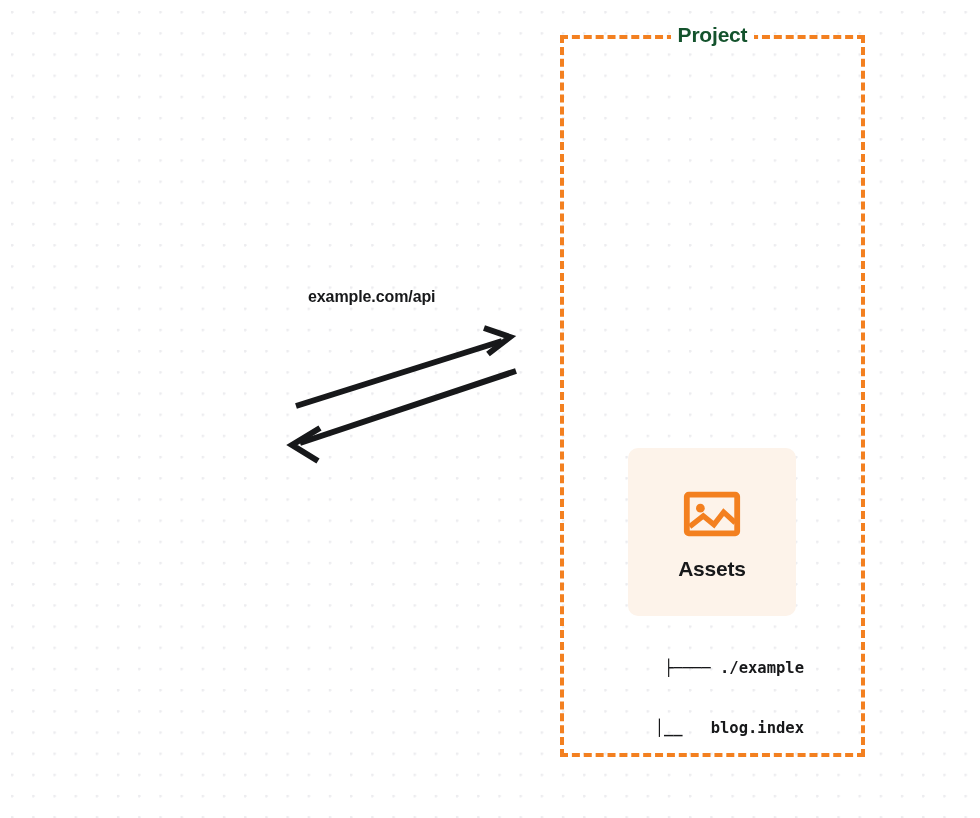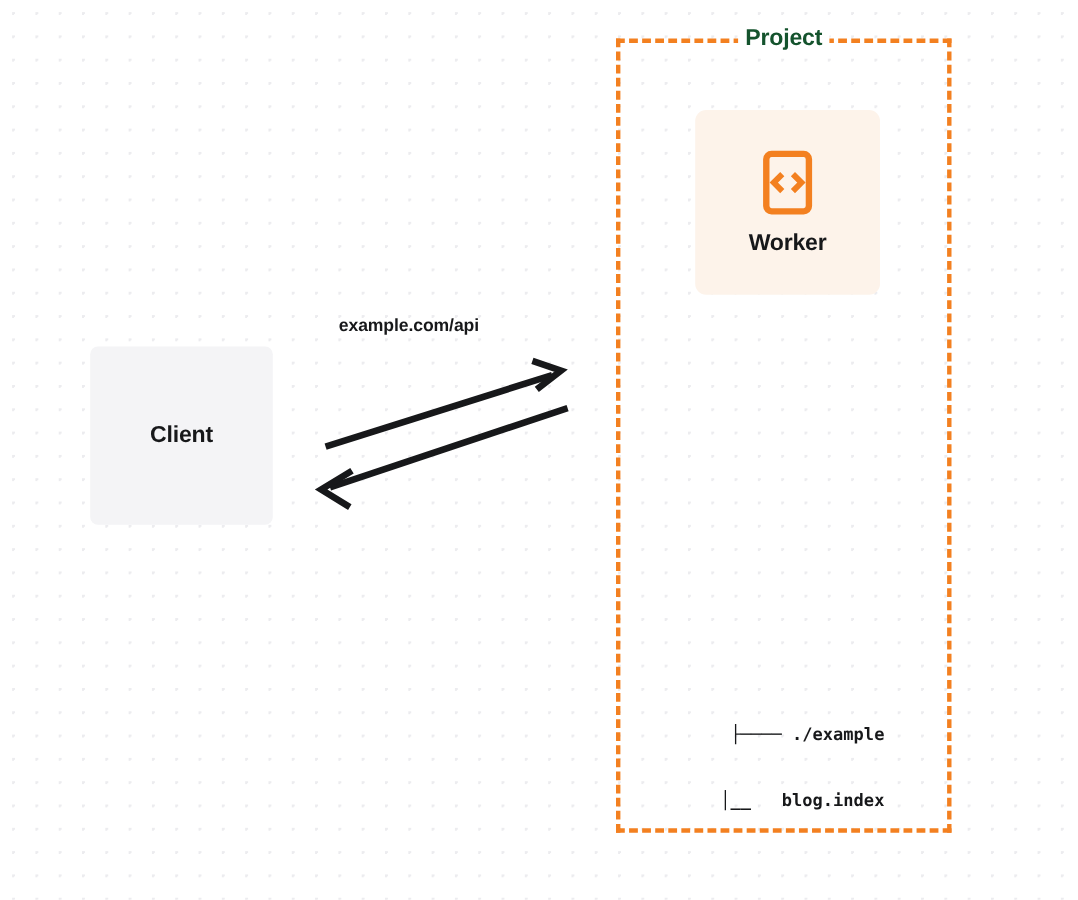"Worker" div.service-card { html: <div> <svg> <rect></rect> <polyline></polyline> <polyline></polyline> </svg> <span>Worker</span> </div> -> none }
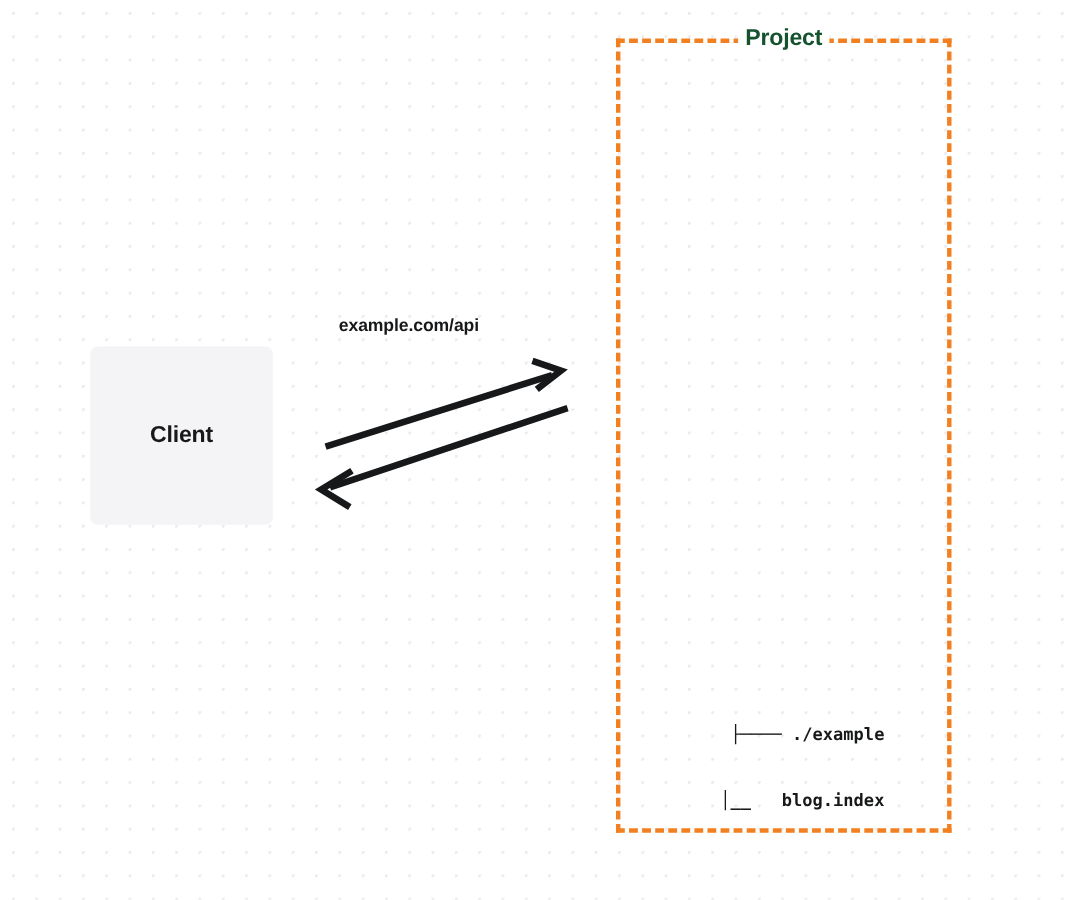"Client" div { html: <div> <span>Client</span> </div> -> none }
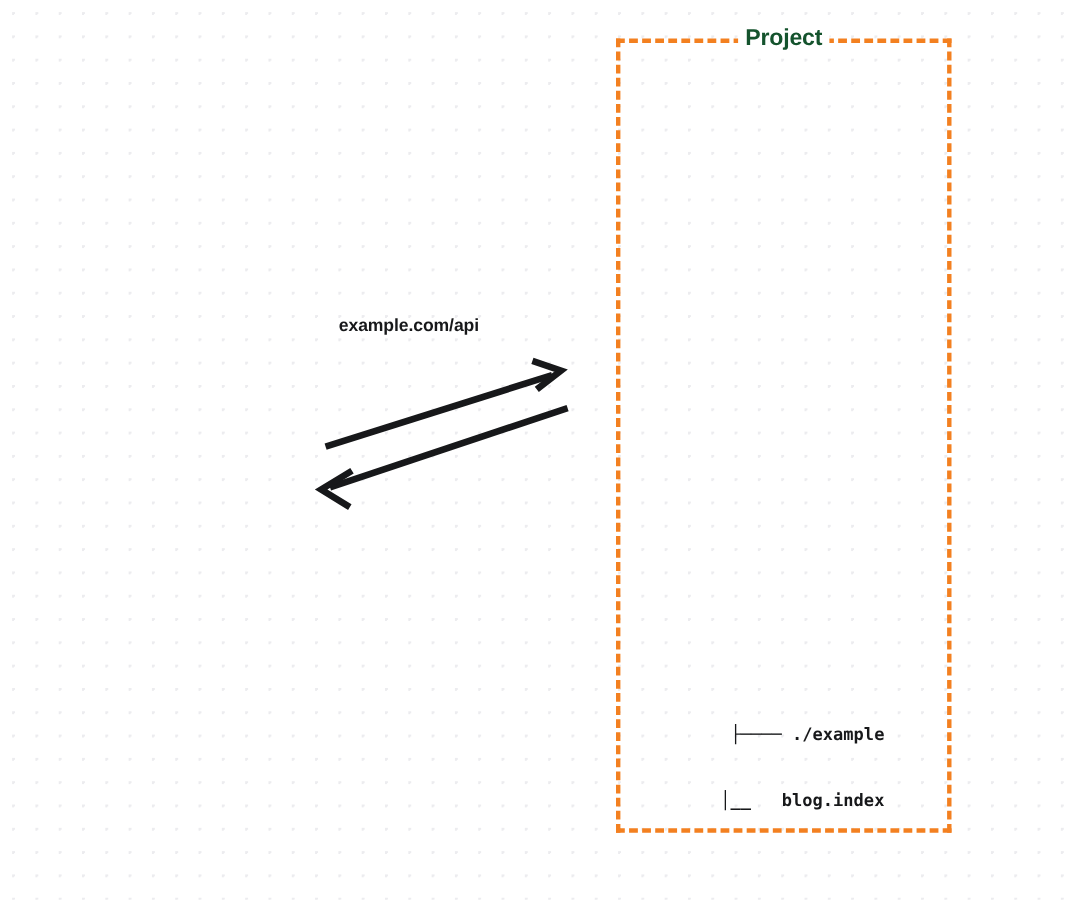"Assets" div.service-card { html: none -> <div> <svg> <rect></rect> <circle></circle> <polyline></polyline> </svg> <span>Assets</span> </div> }
